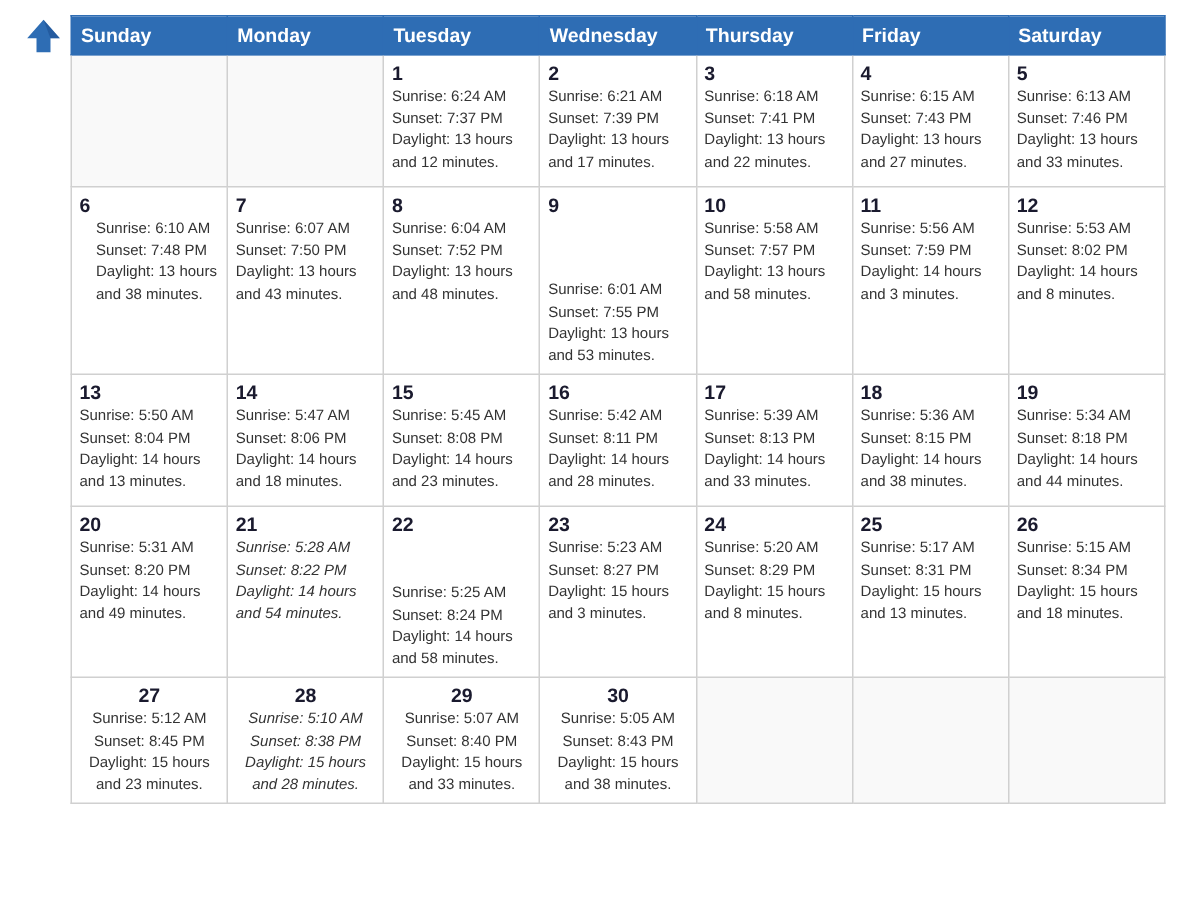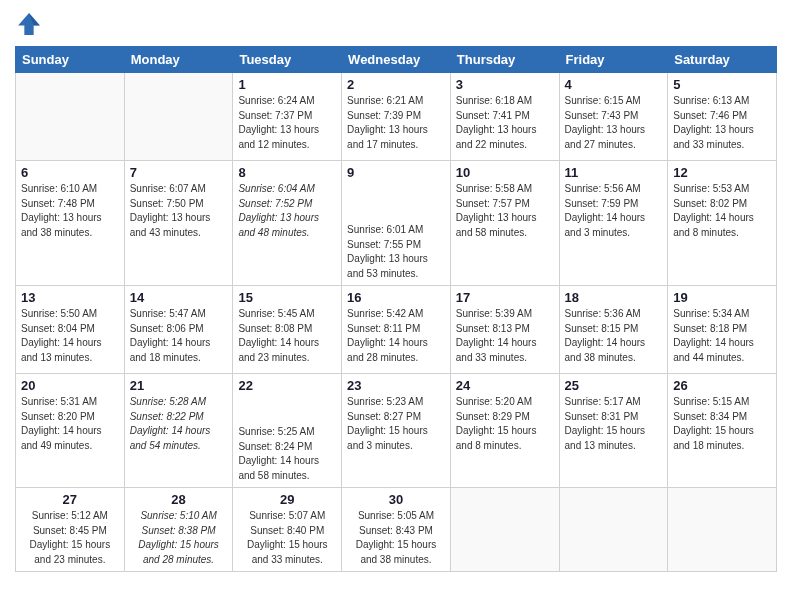"Sunday" .page { flex-direction: column -> row }
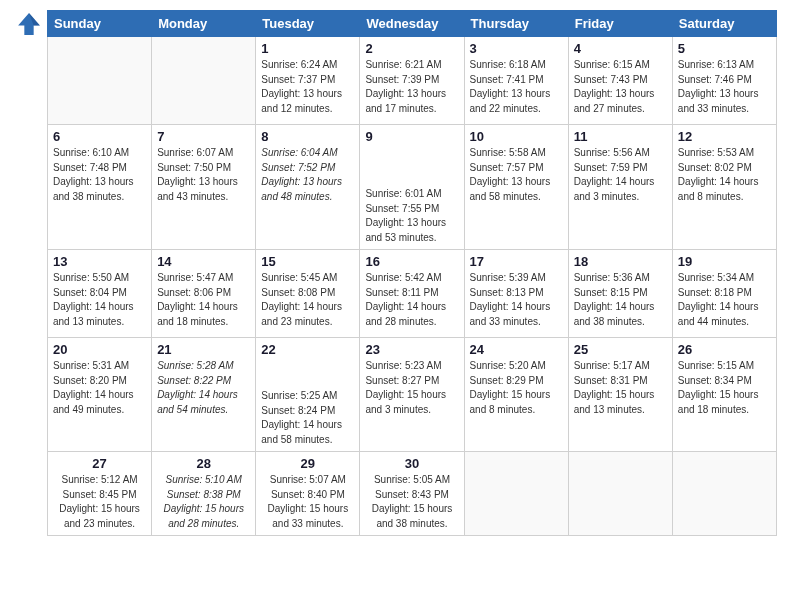"Sunrise: 6:10 AM" div.day-info { margin-left: none -> 11px }
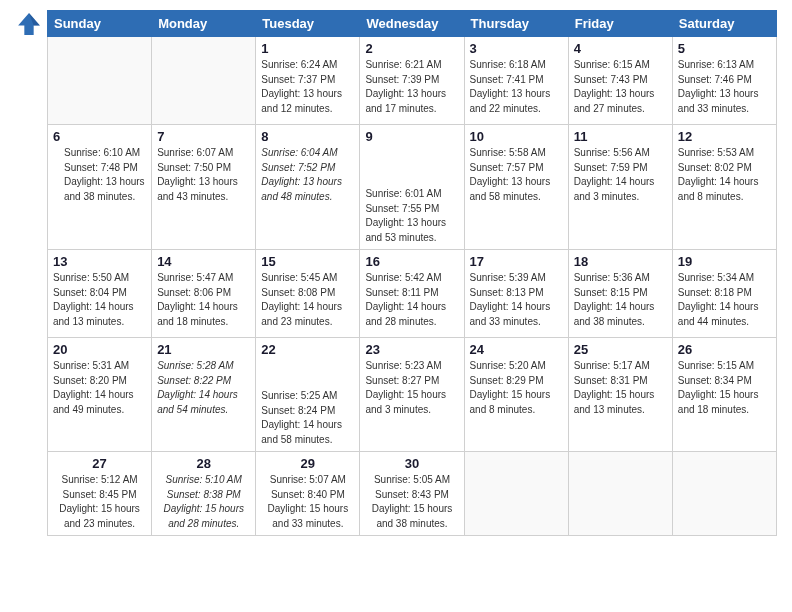"Sunrise: 6:04 AM" div.day-info { font-style: italic -> none }
